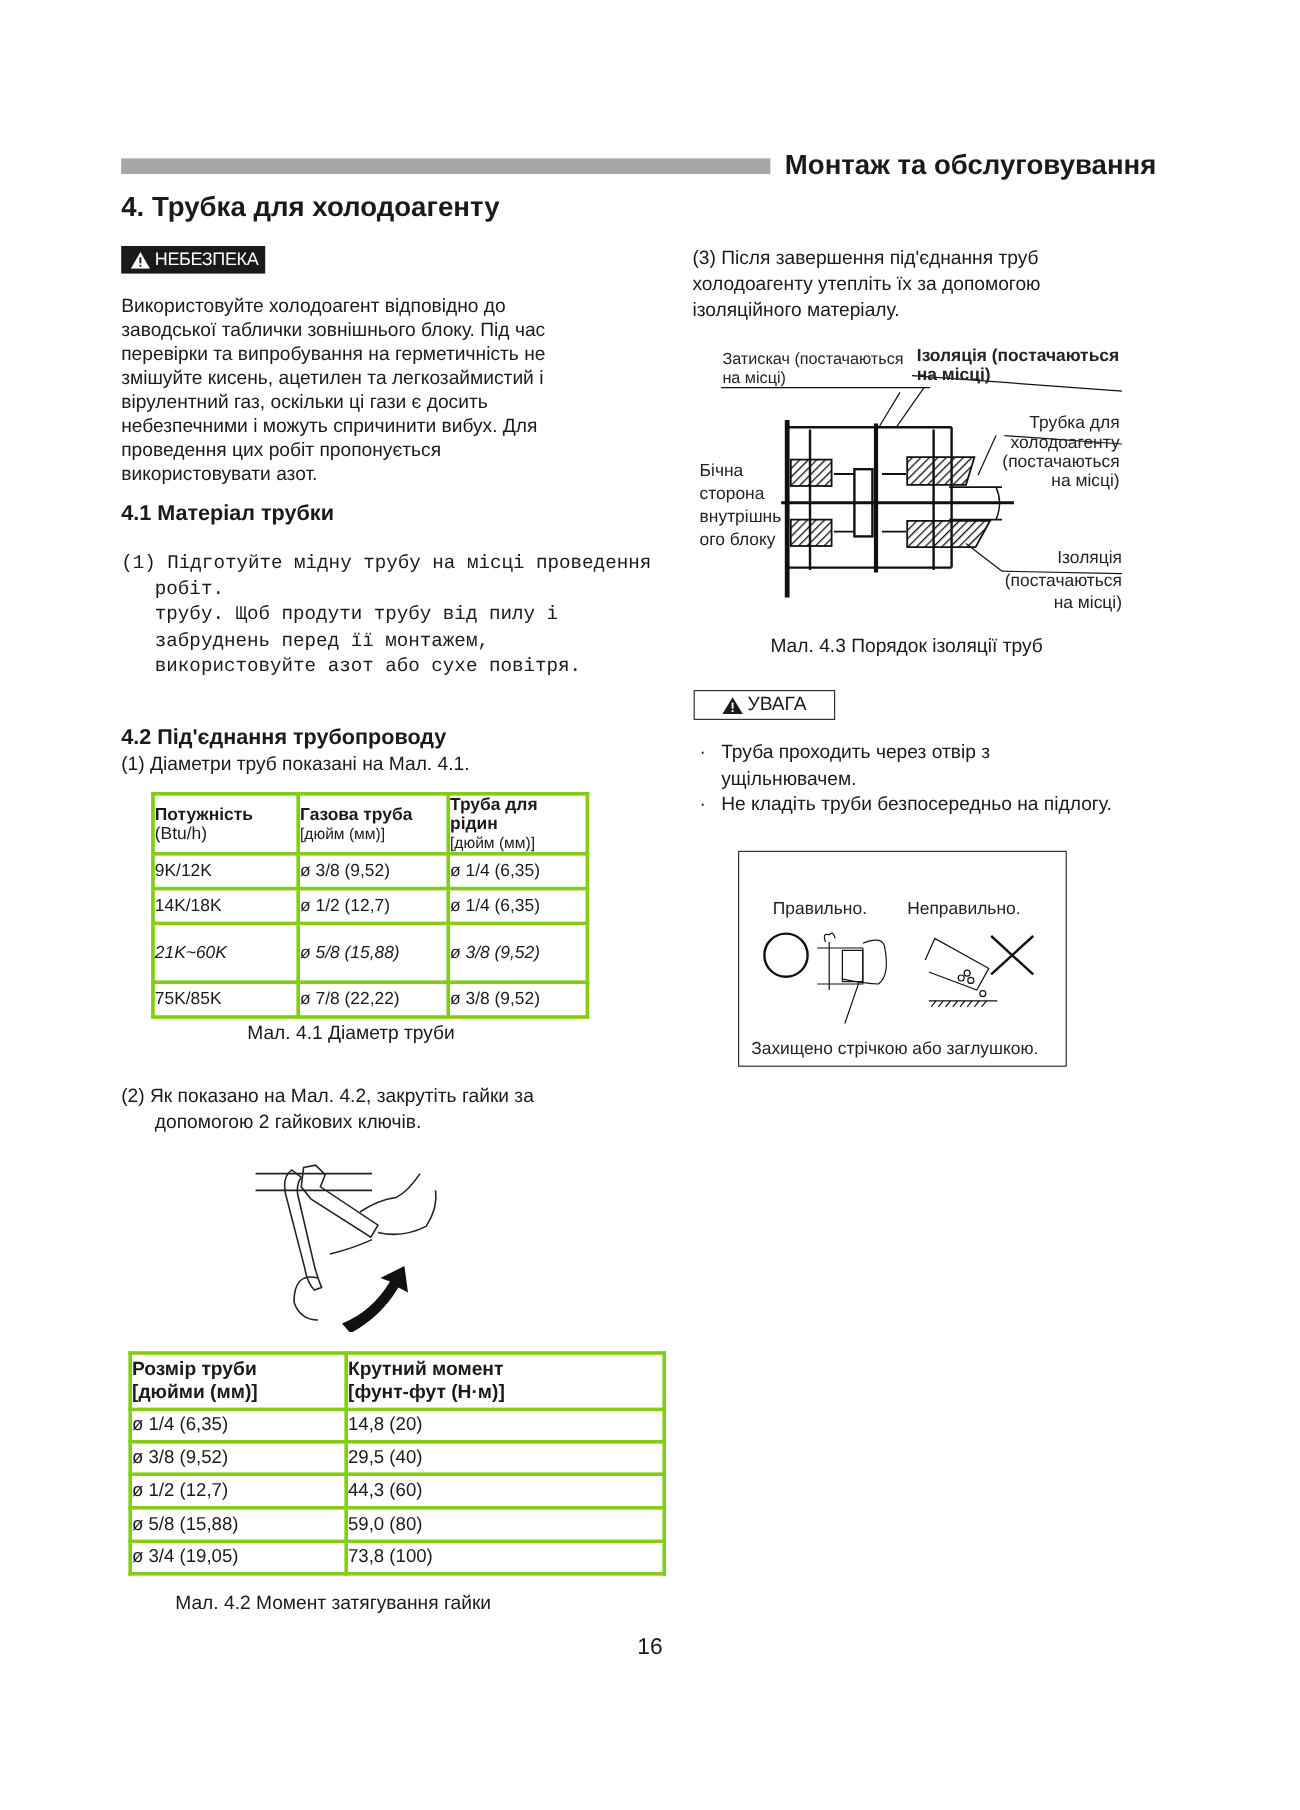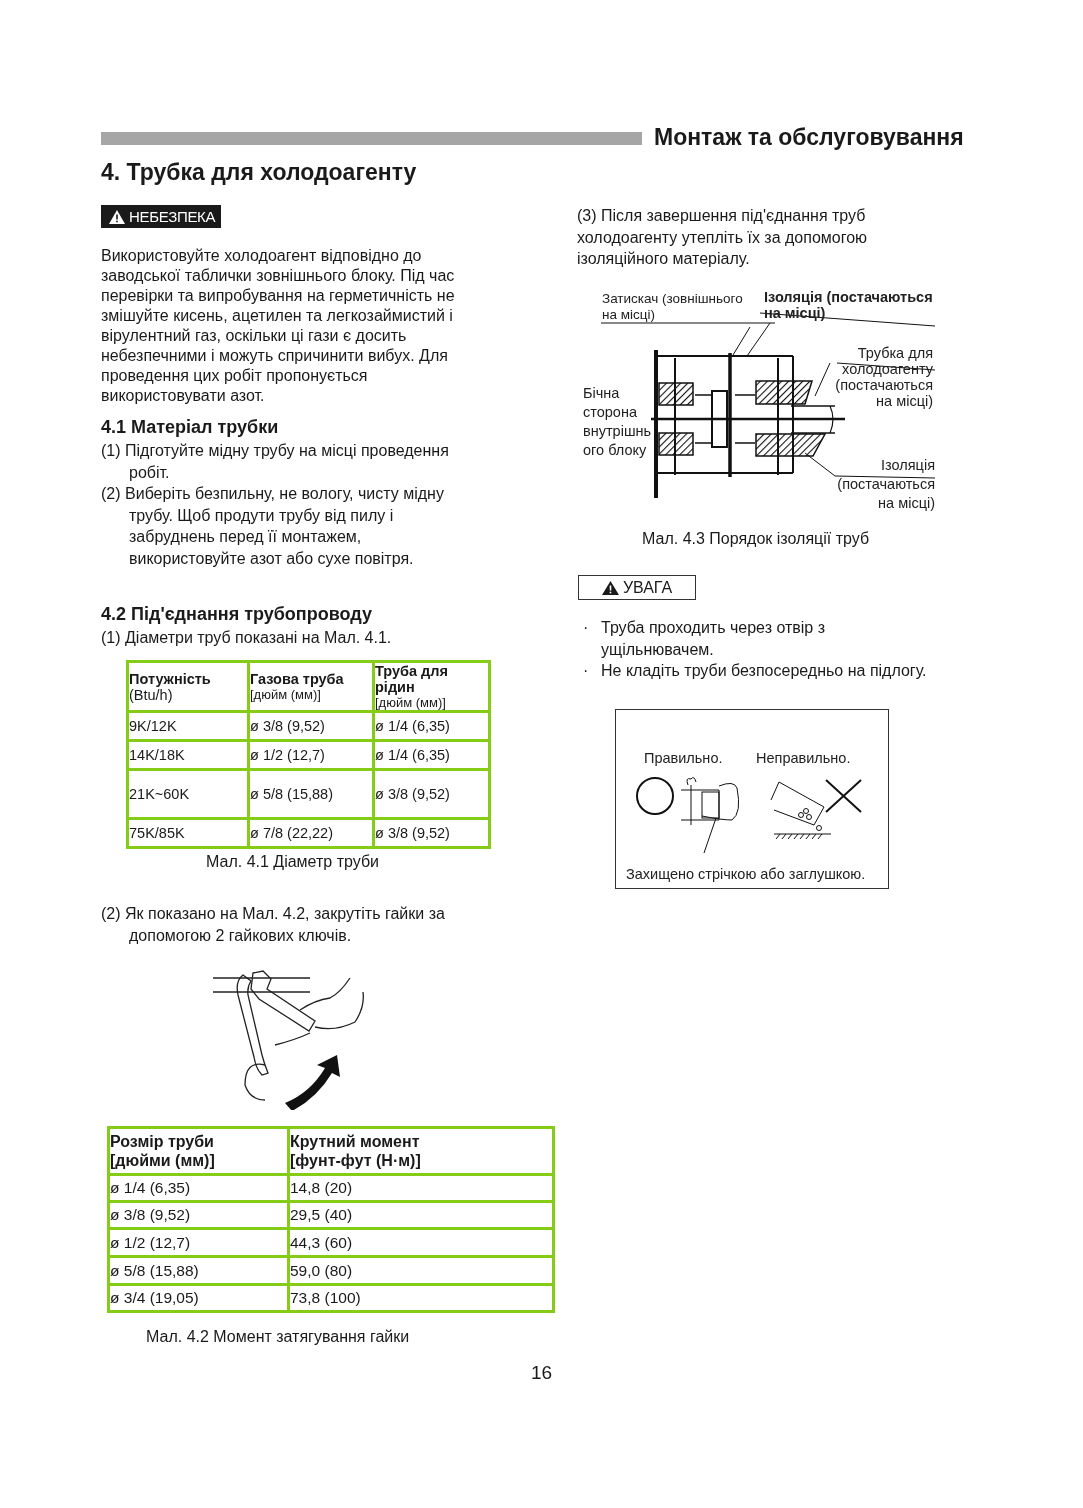"Затискач (зовнішнього" div { text: зовнішнього -> постачаються }
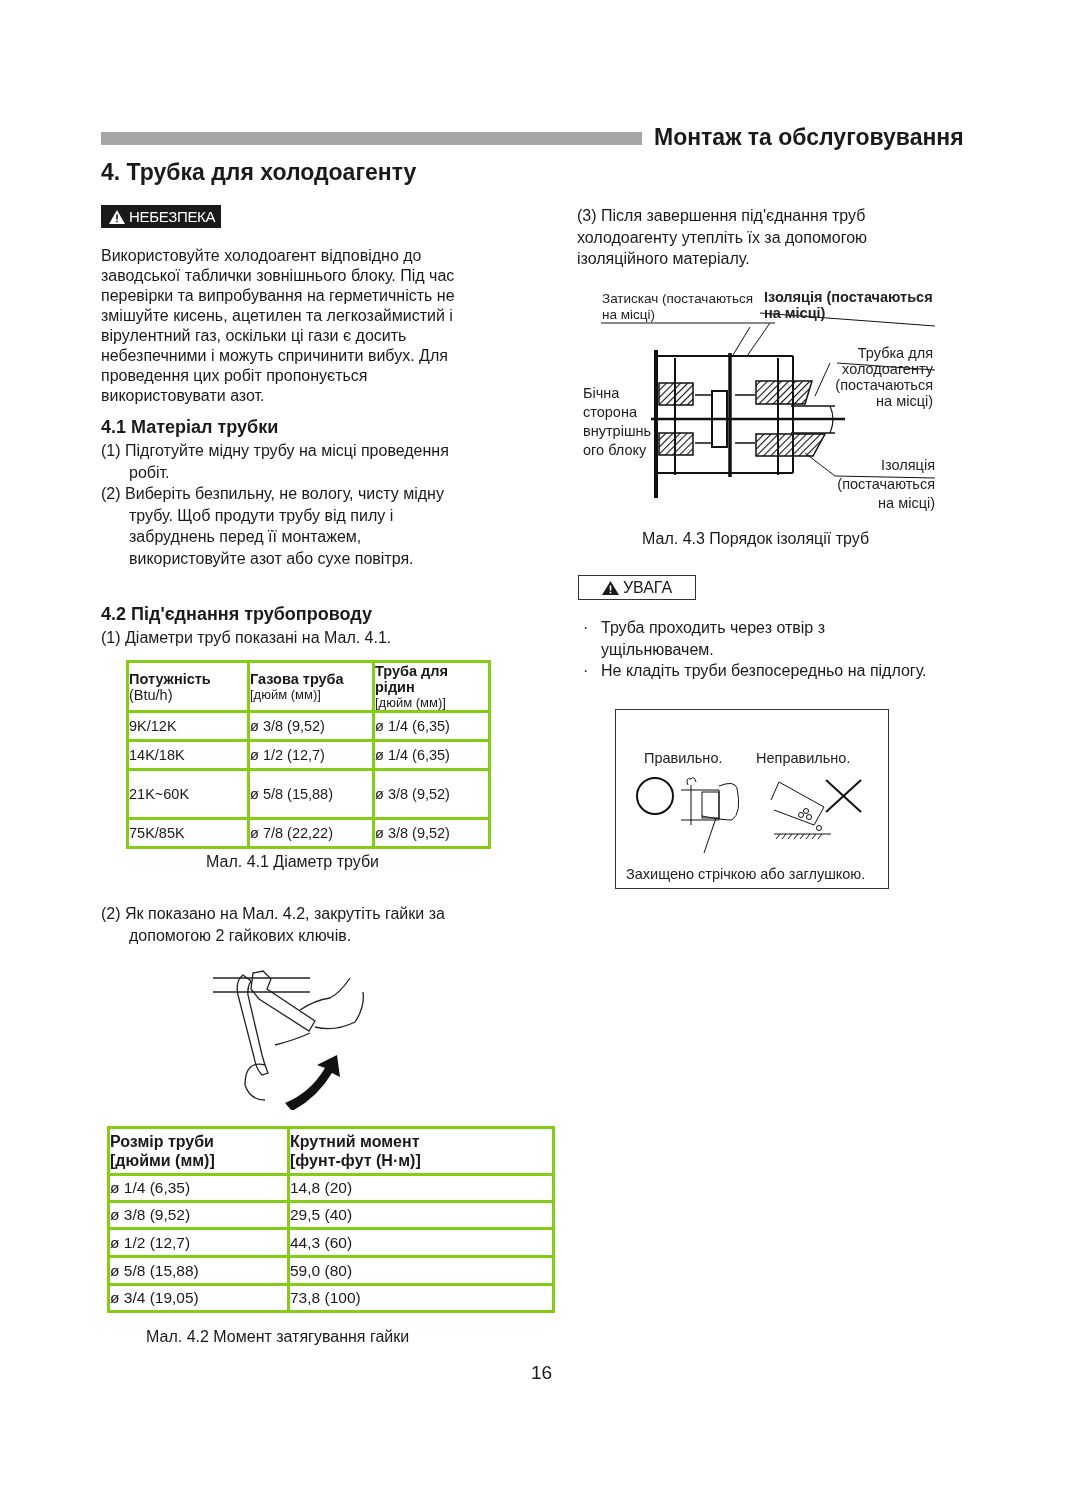"(1) Підготуйте мідну трубу на" div.abs { font-family: none -> Liberation Mono, monospace; top: 440px -> 459px }
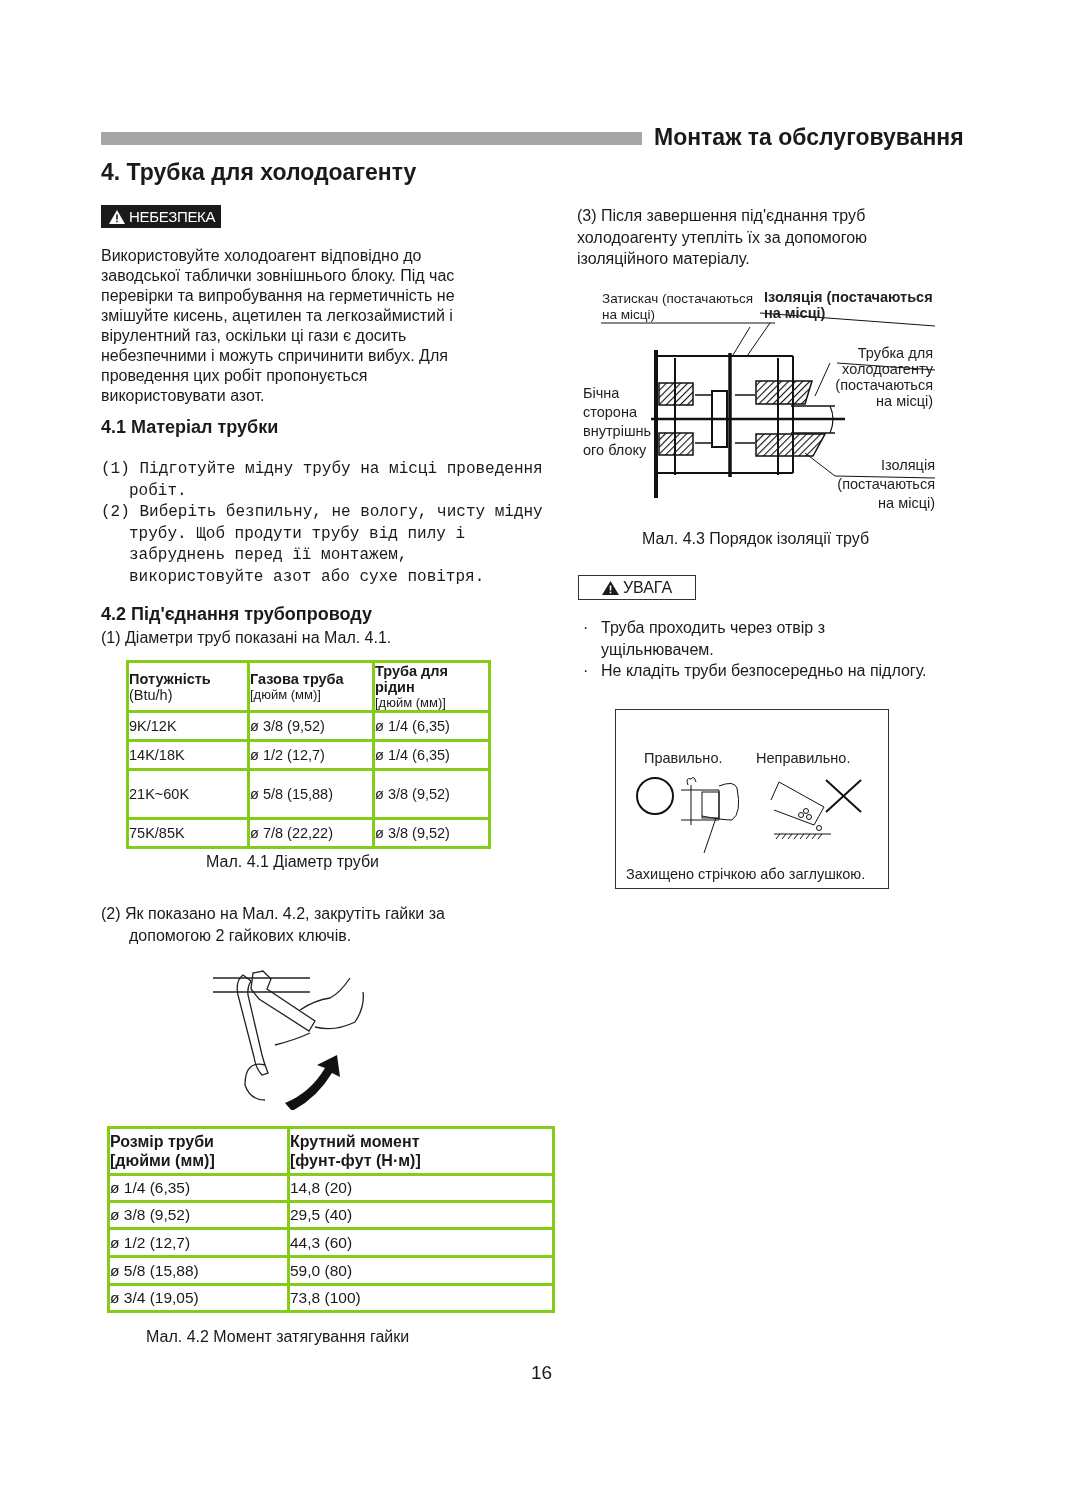"(2) Виберіть безпильну, не вологу," div.list-line { html: <div><span>(2)</span> <span>Виберіть безпильну, не вологу, чисту мідну</span></div> -> none }
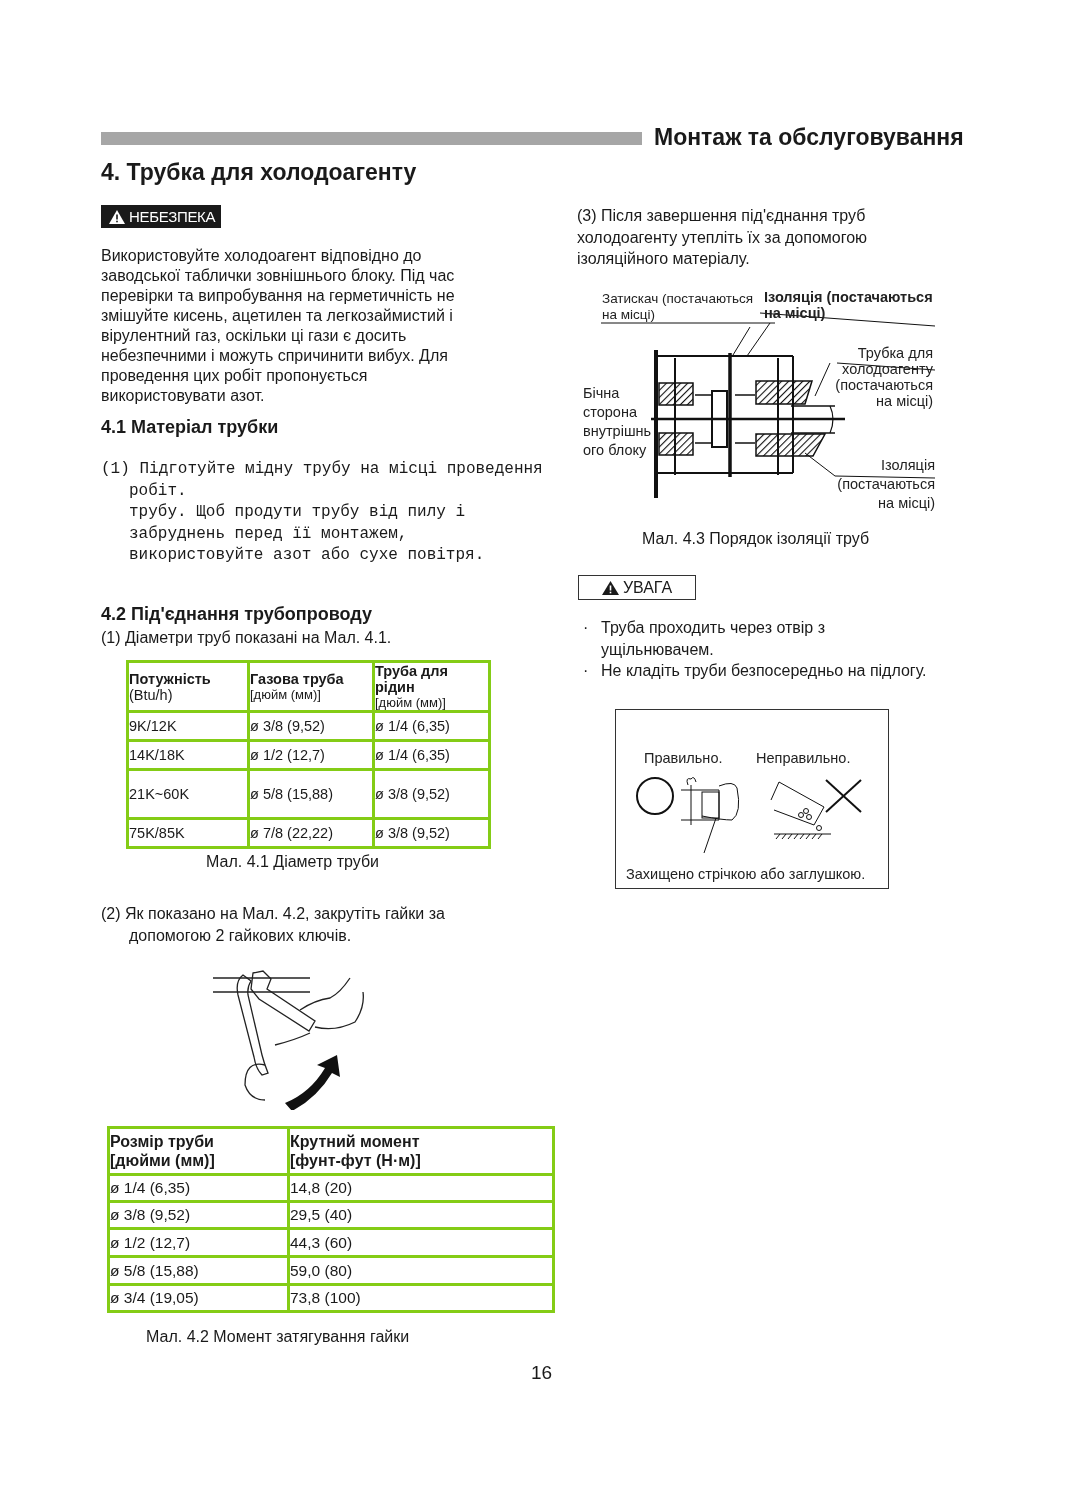"21K~60K" tr { font-style: none -> italic }
